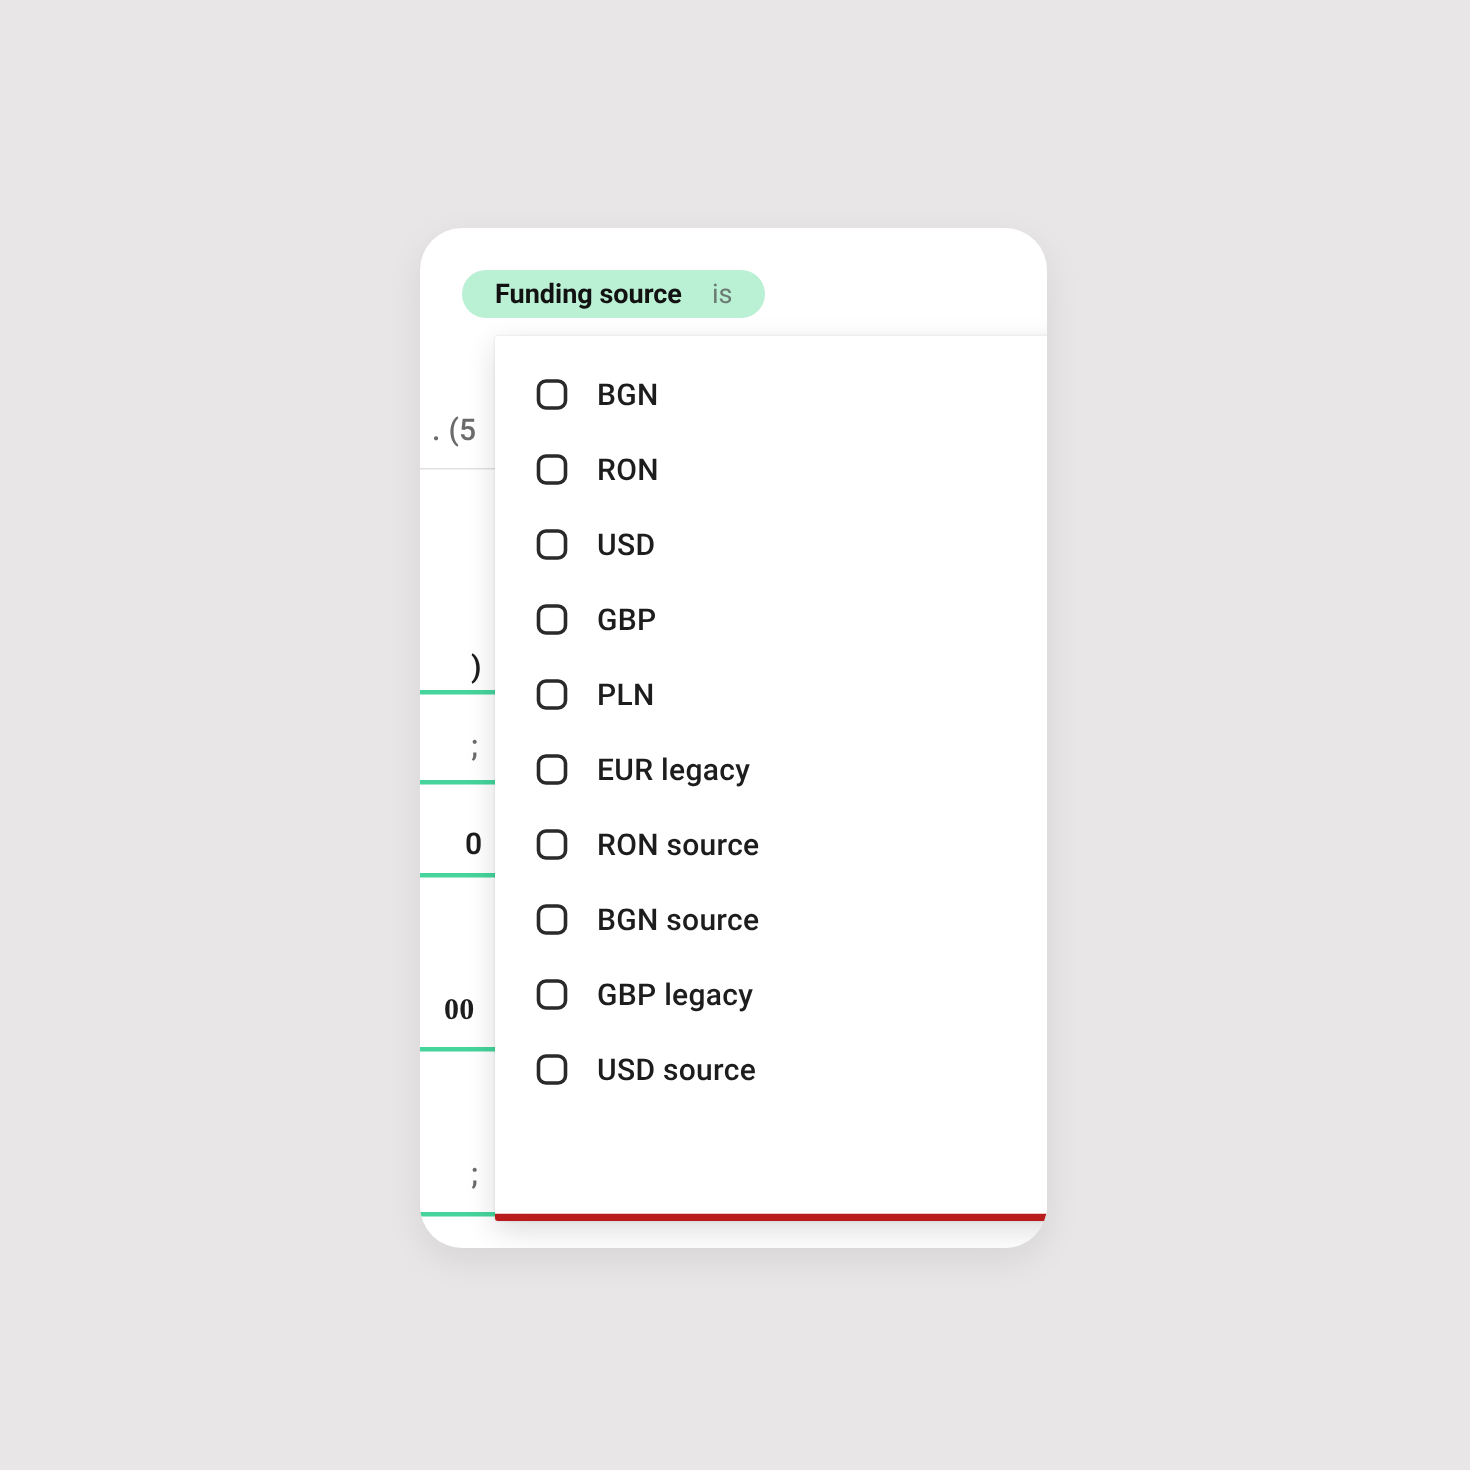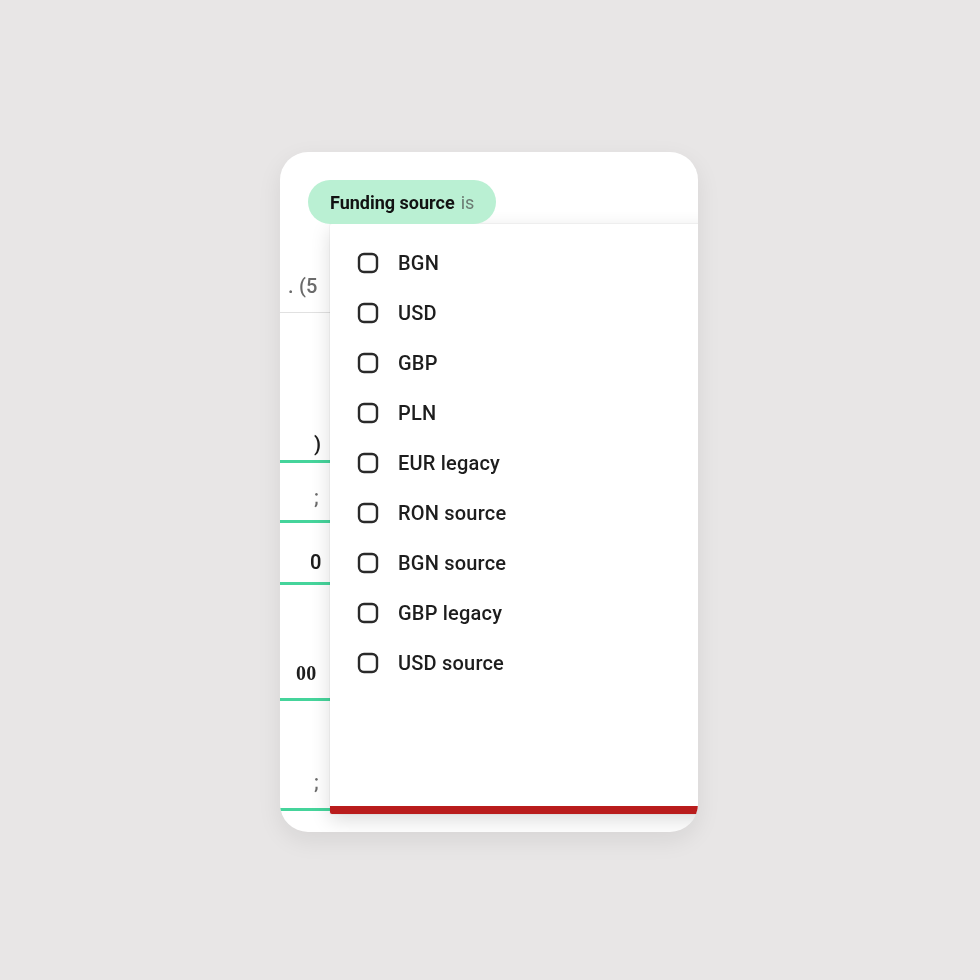"Funding source" .pill { gap: 6px -> 20px; height: 44px -> 32px }
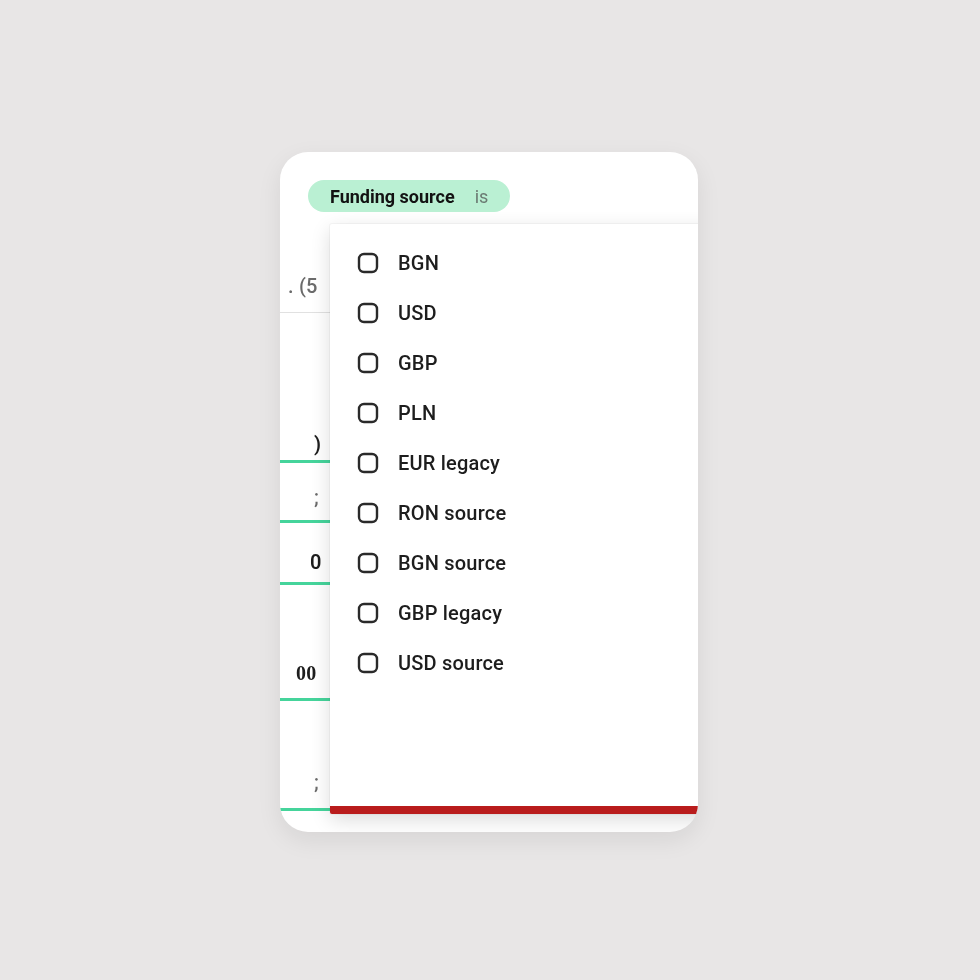"BGN" .dropdown { border-bottom: 8px solid #b91c1c -> 5px solid #b91c1c }
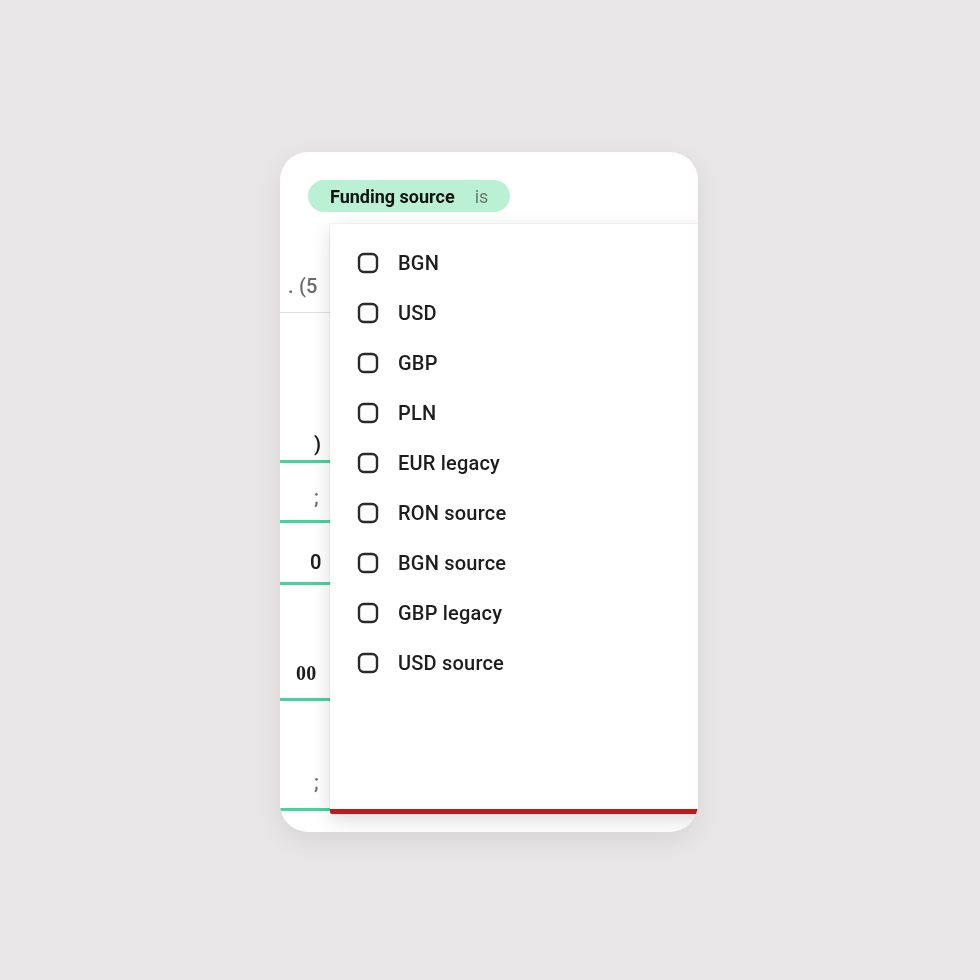"RON" div.option { html: none -> <div> <svg> <rect></rect> </svg> <span>RON</span> </div> }
